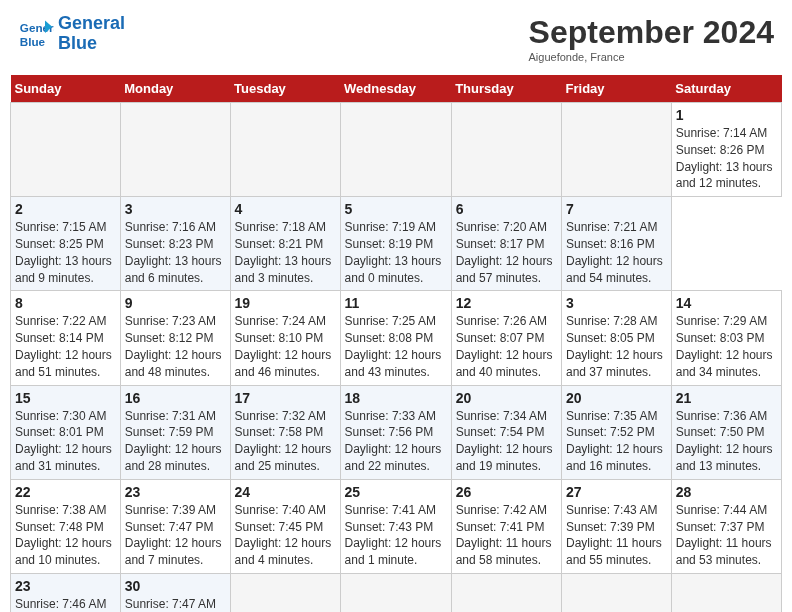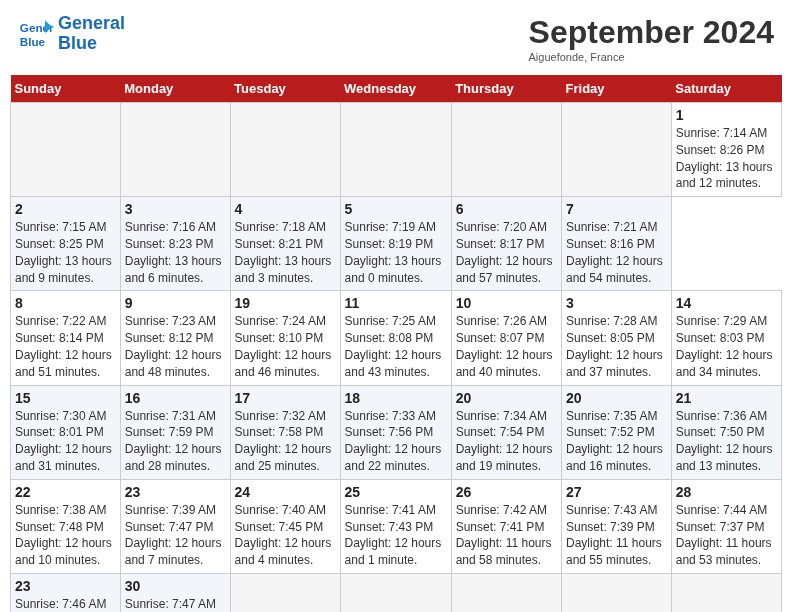"10" span.day-number { text: 10 -> 12 }
